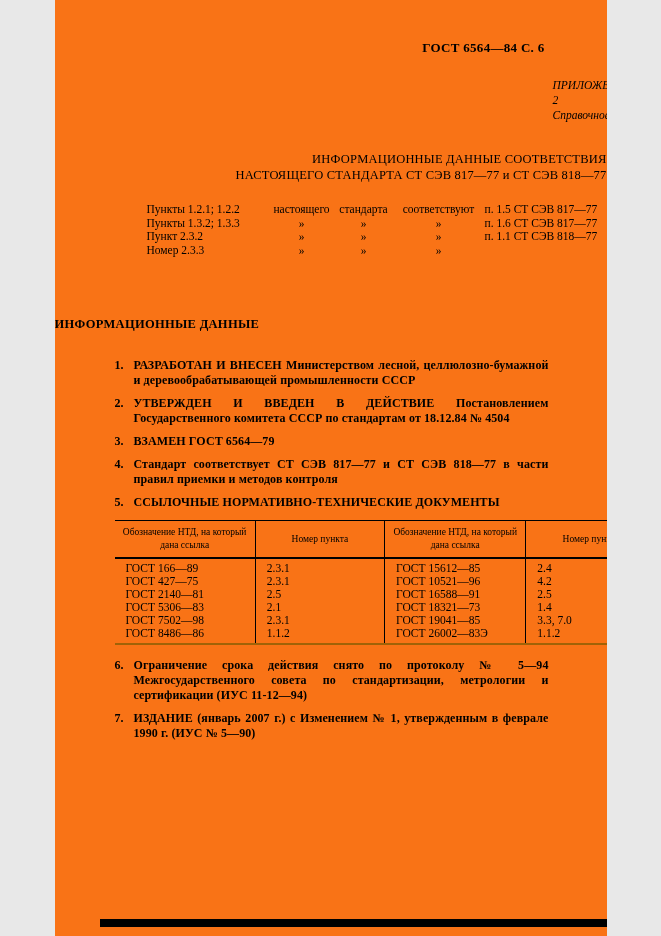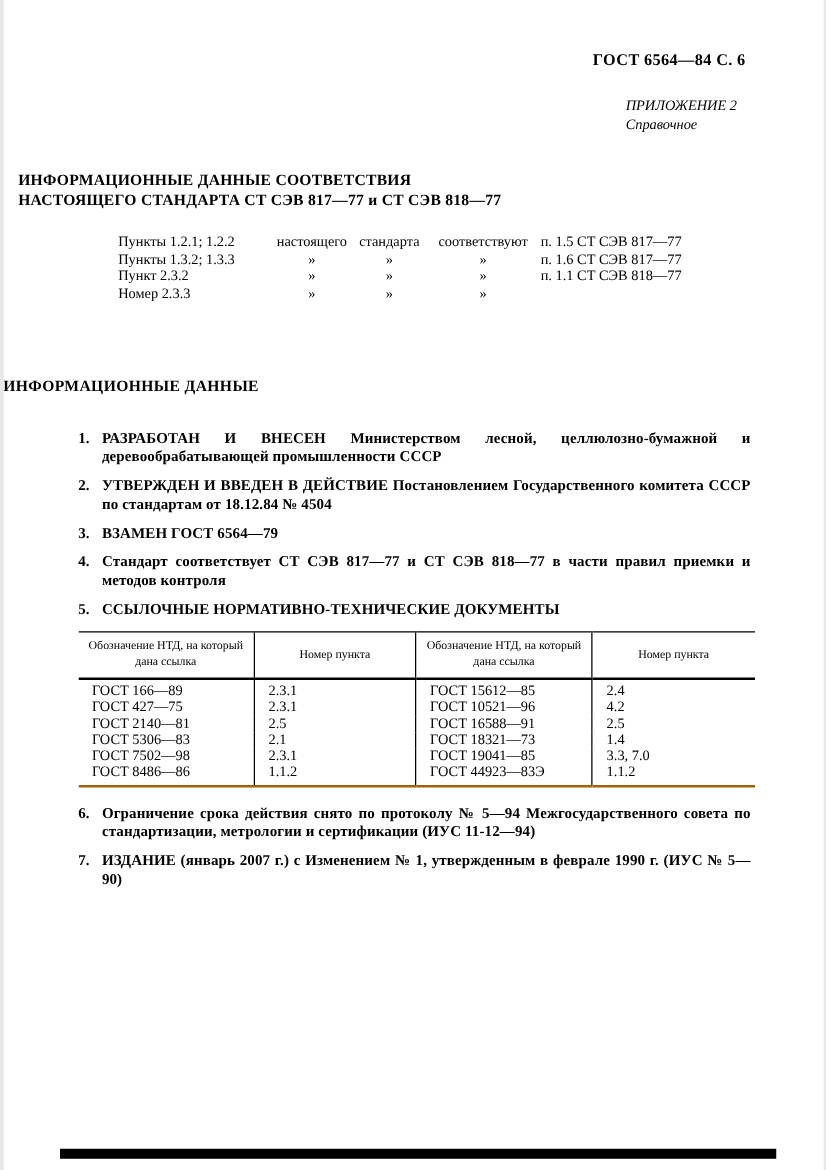"ГОСТ 6564—84 С. 6" .page { background: #ffffff -> #f97316; width: 656px -> 552px }
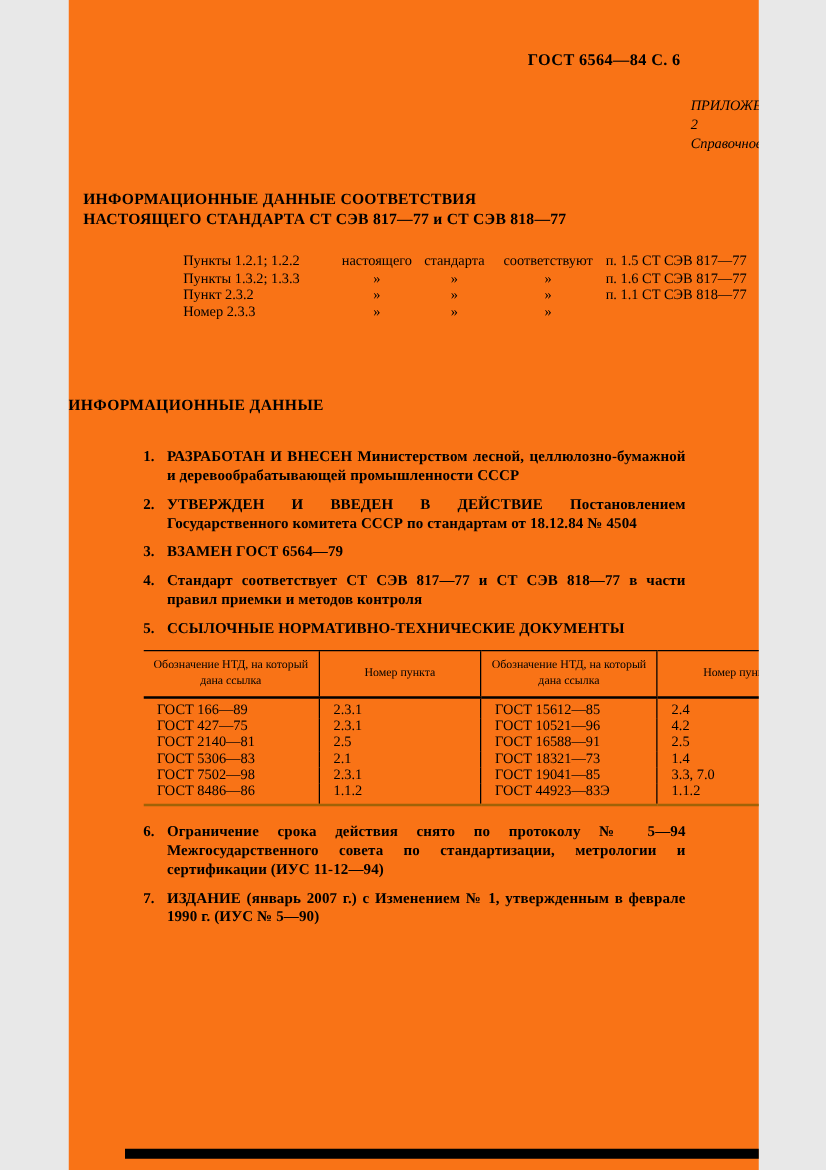"ИНФОРМАЦИОННЫЕ ДАННЫЕ СООТВЕТСТВИЯ" .corr-title { font-weight: bold -> normal; text-align: left -> right }
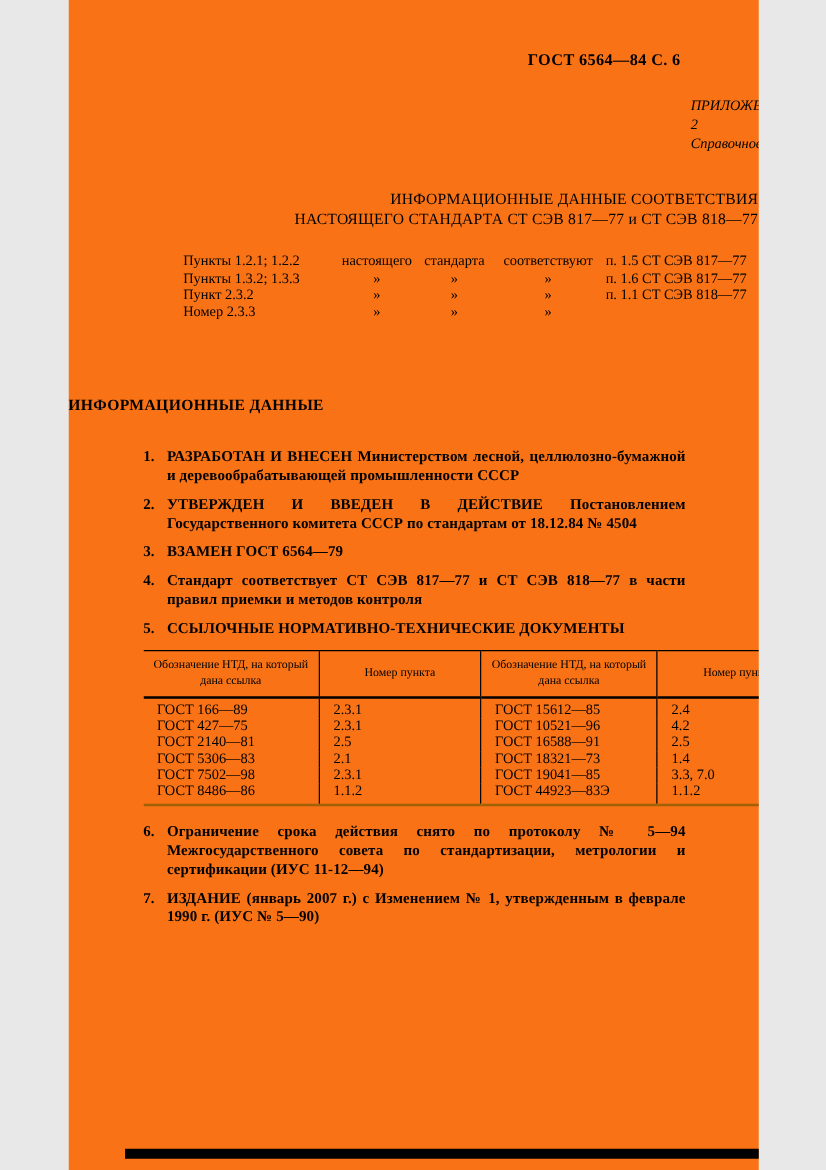"ГОСТ 44923—83Э" td { text: 44923 -> 26002 }
